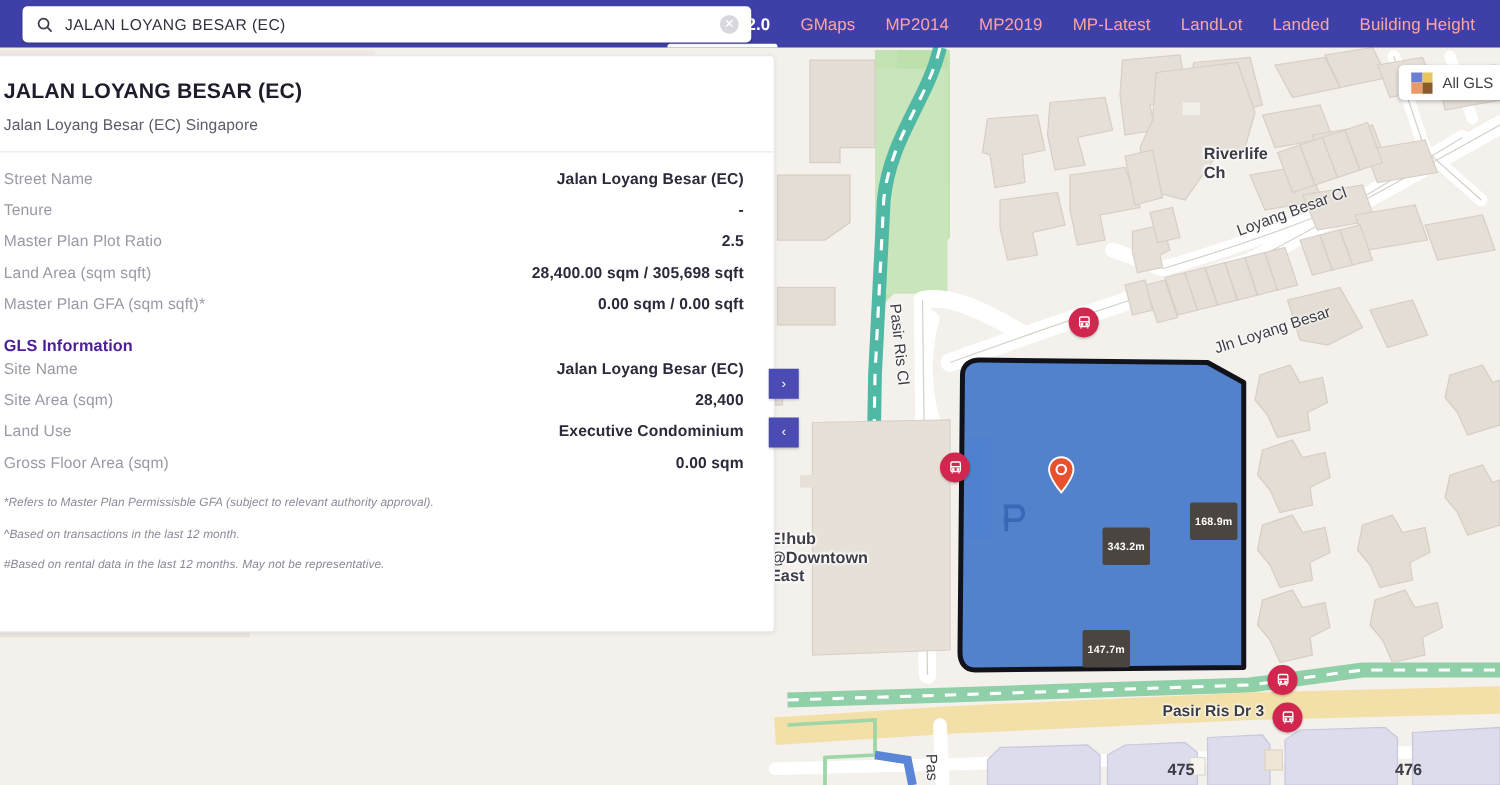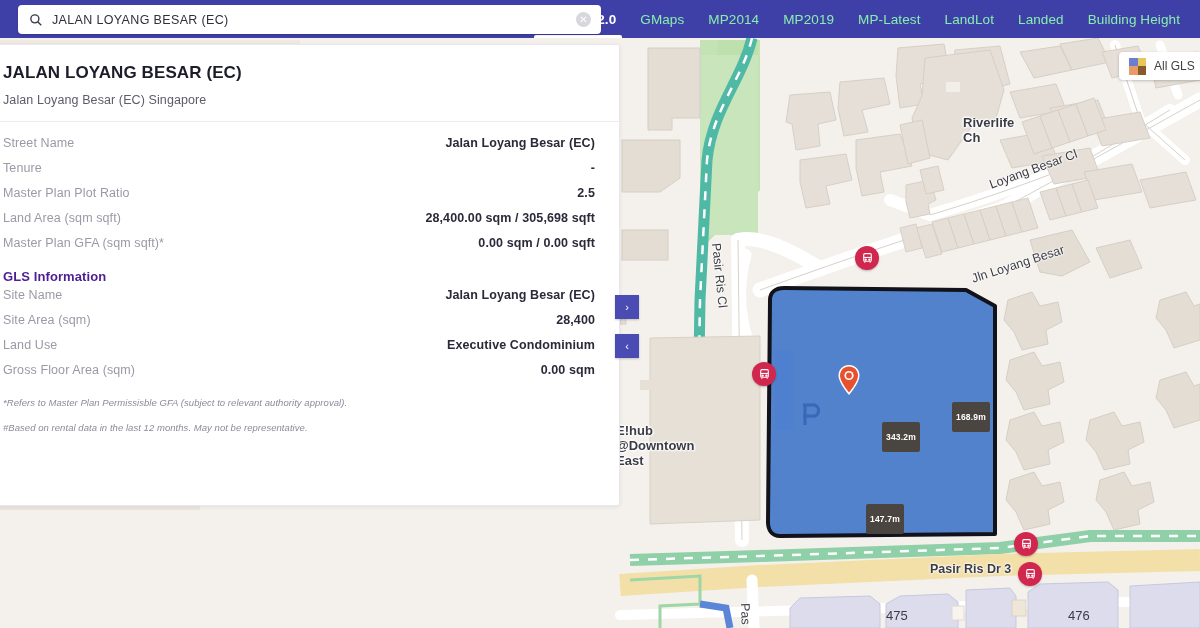"GMaps" .nav-item { color: #86efac -> #fca5a5 }
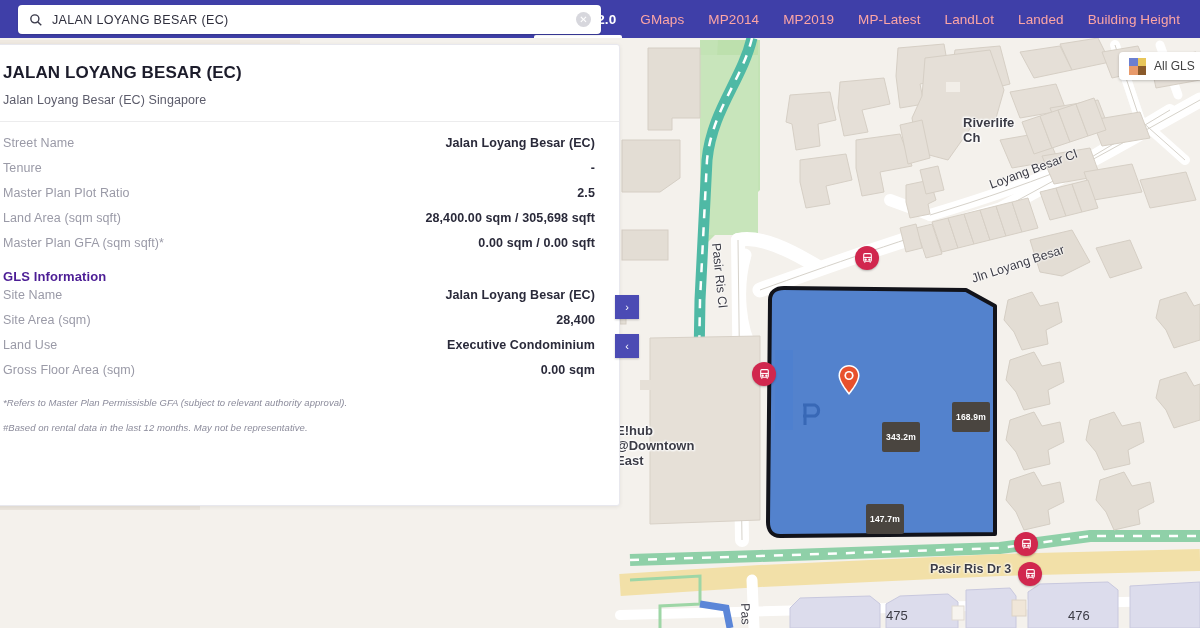"^Based on transactions in the" div.note { html: none -> <div>^Based on transactions in the last 12 month.</div> }
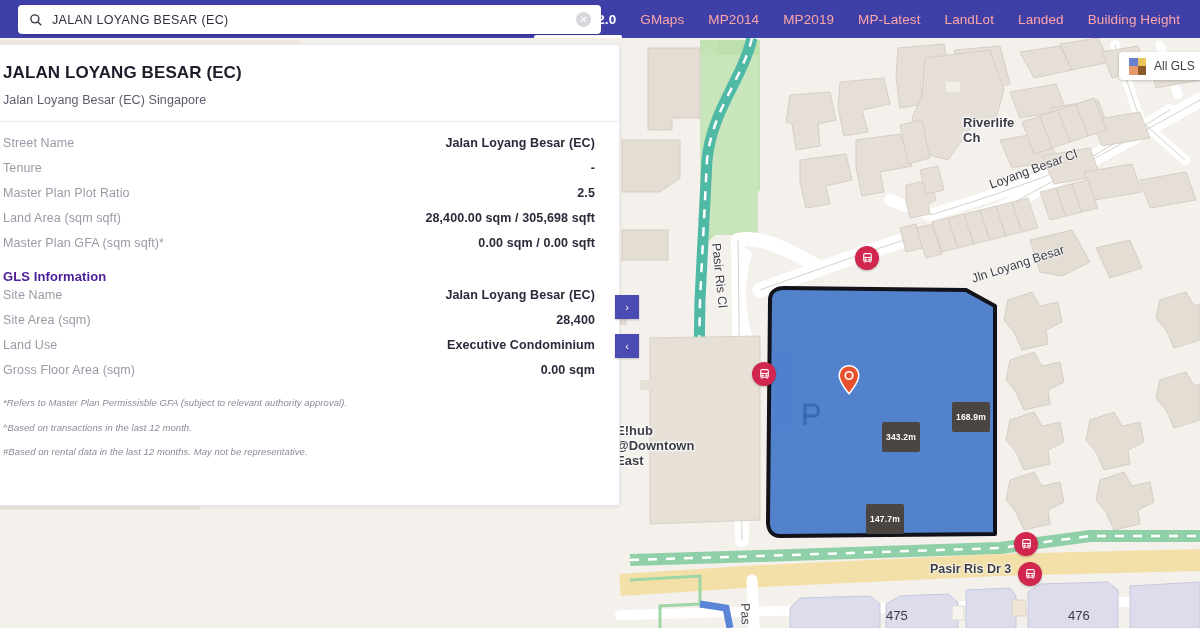"475" .blk-label { font-weight: normal -> bold; margin-left: none -> 48px }
